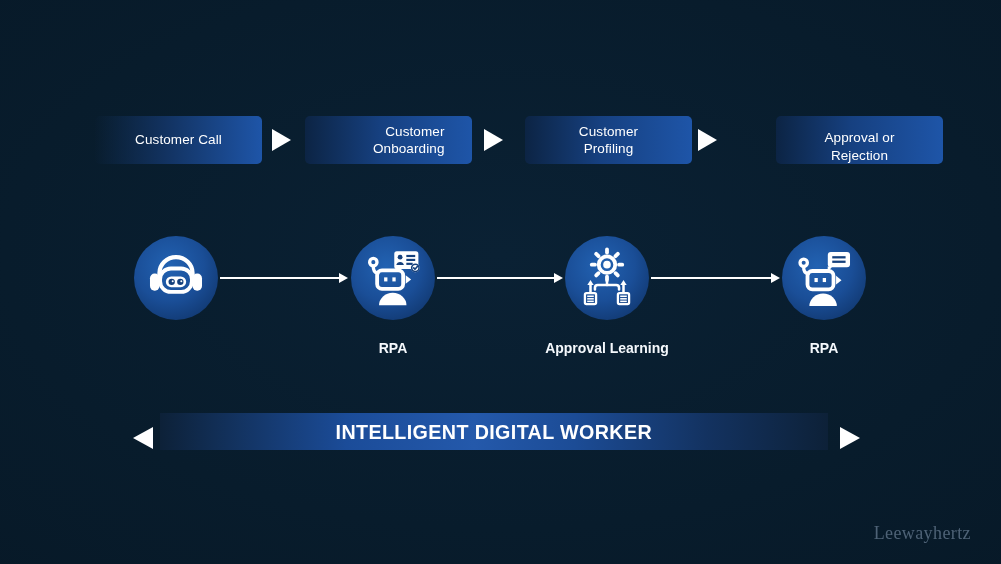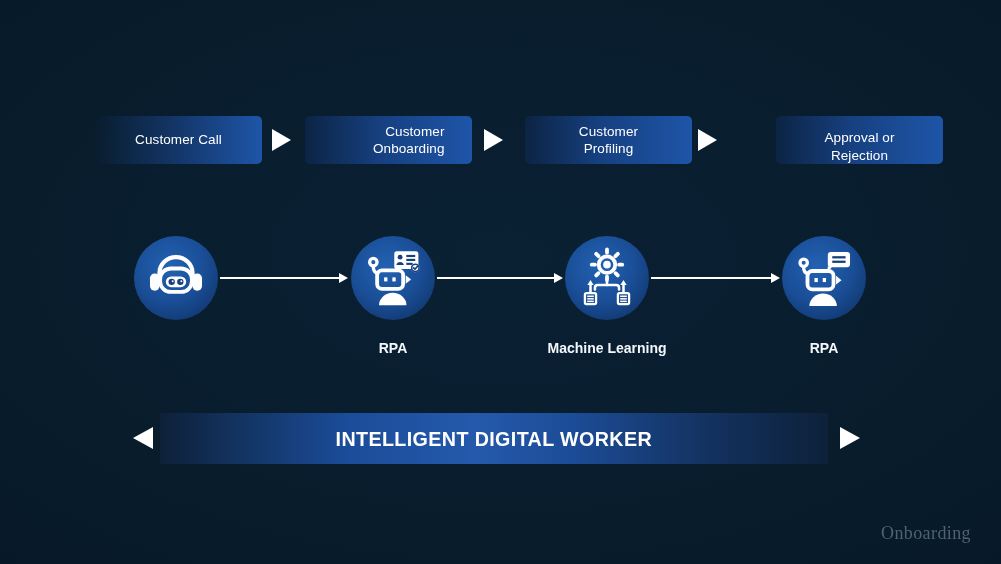"Machine Learning" div.worker-label { text: Machine -> Approval }
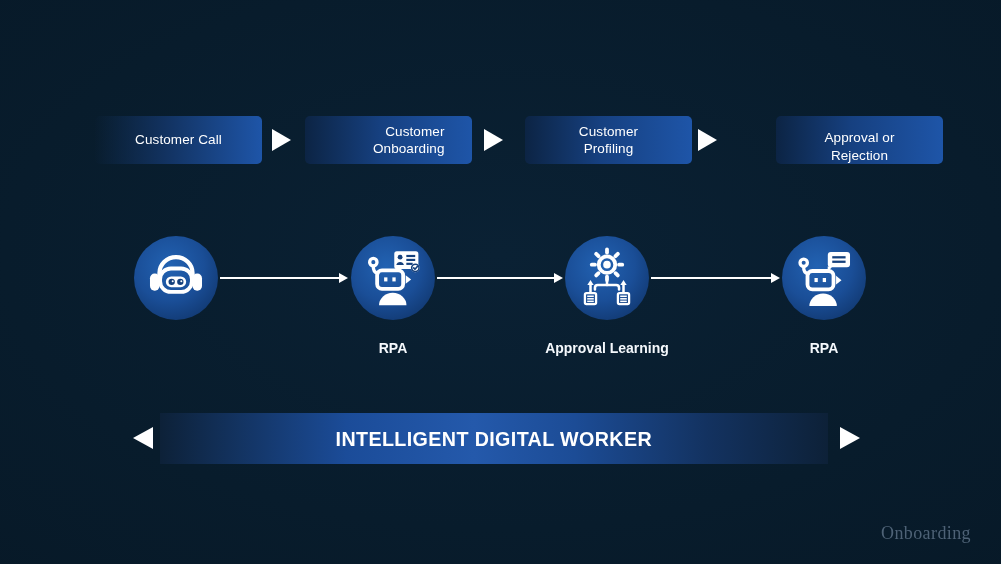"INTELLIGENT DIGITAL WORKER" .banner-bar { height: 51px -> 37px }
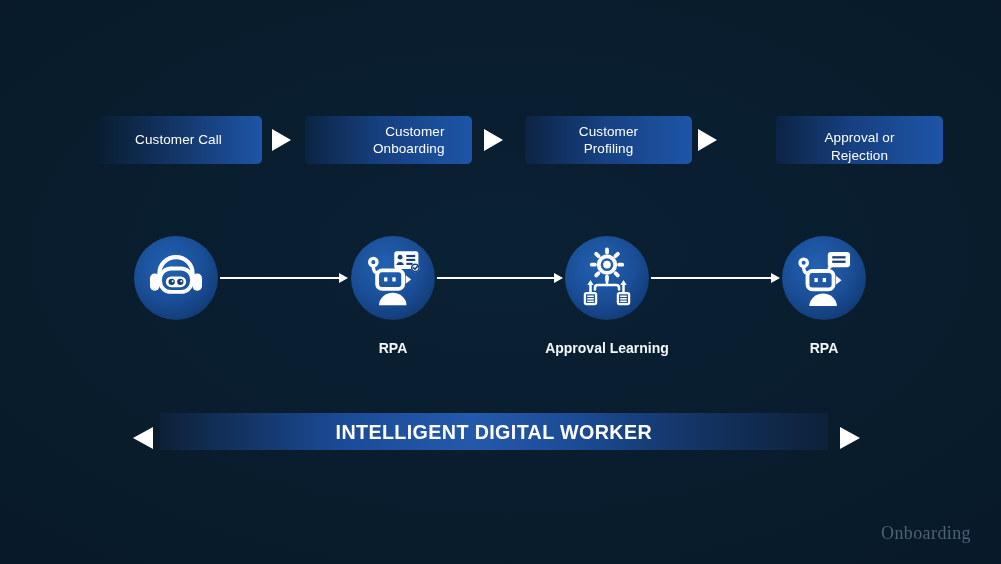"Onboarding" div.watermark { text: Onboarding -> Leewayhertz }
